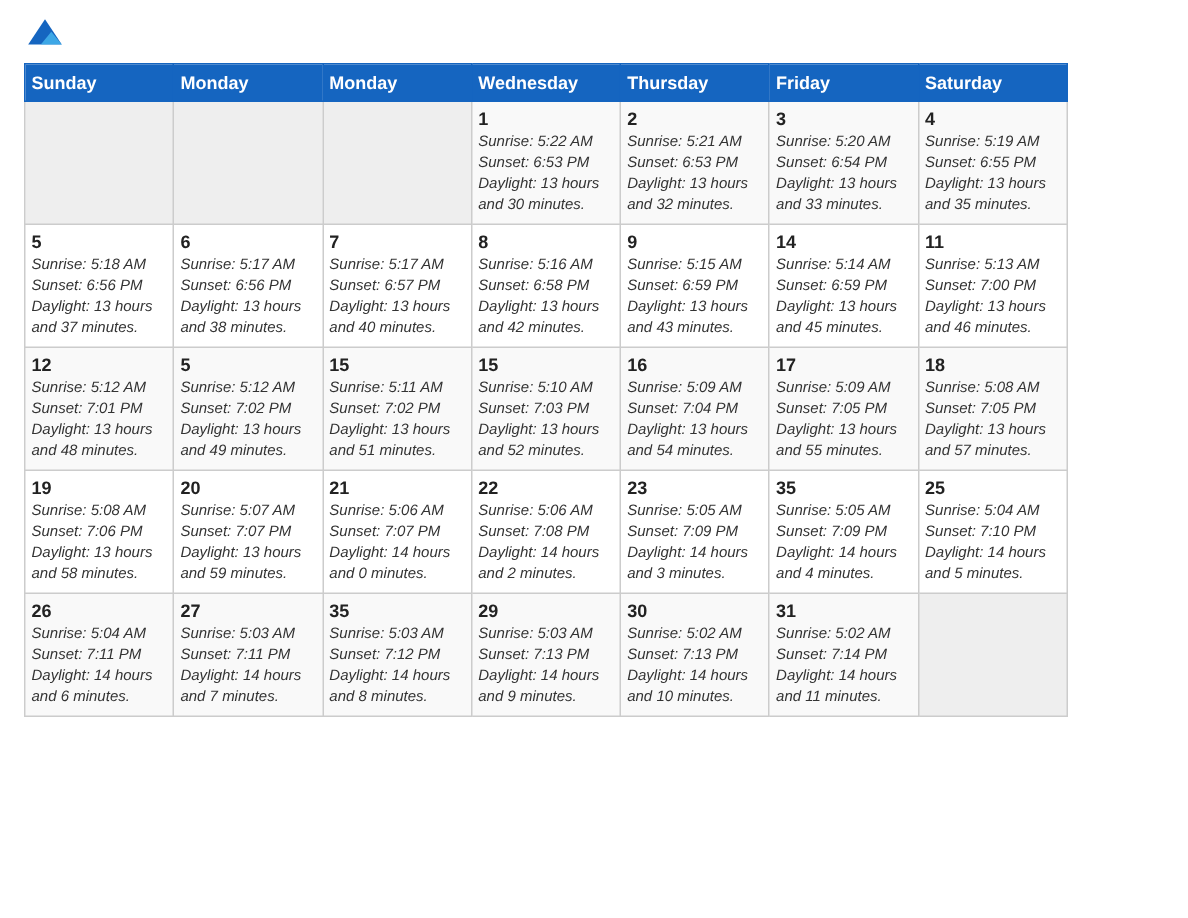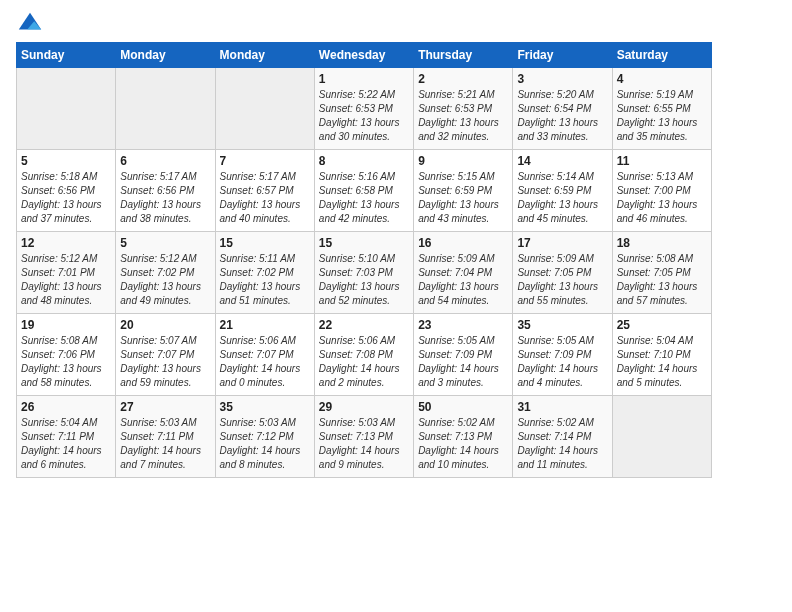"50" span.day-number { text: 50 -> 30 }
